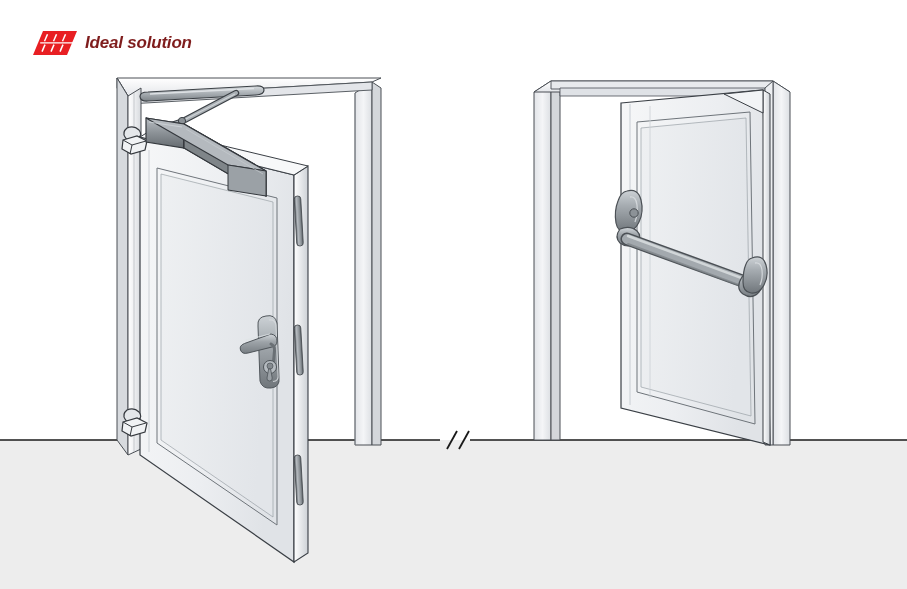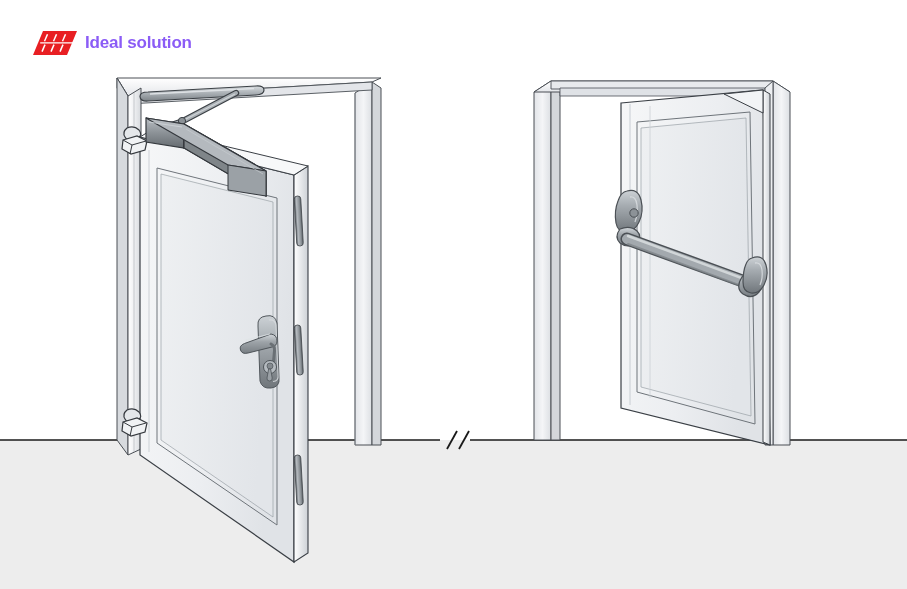"Ideal solution" .title { color: #8b5cf6 -> #7f1d1d; font-style: none -> italic }
